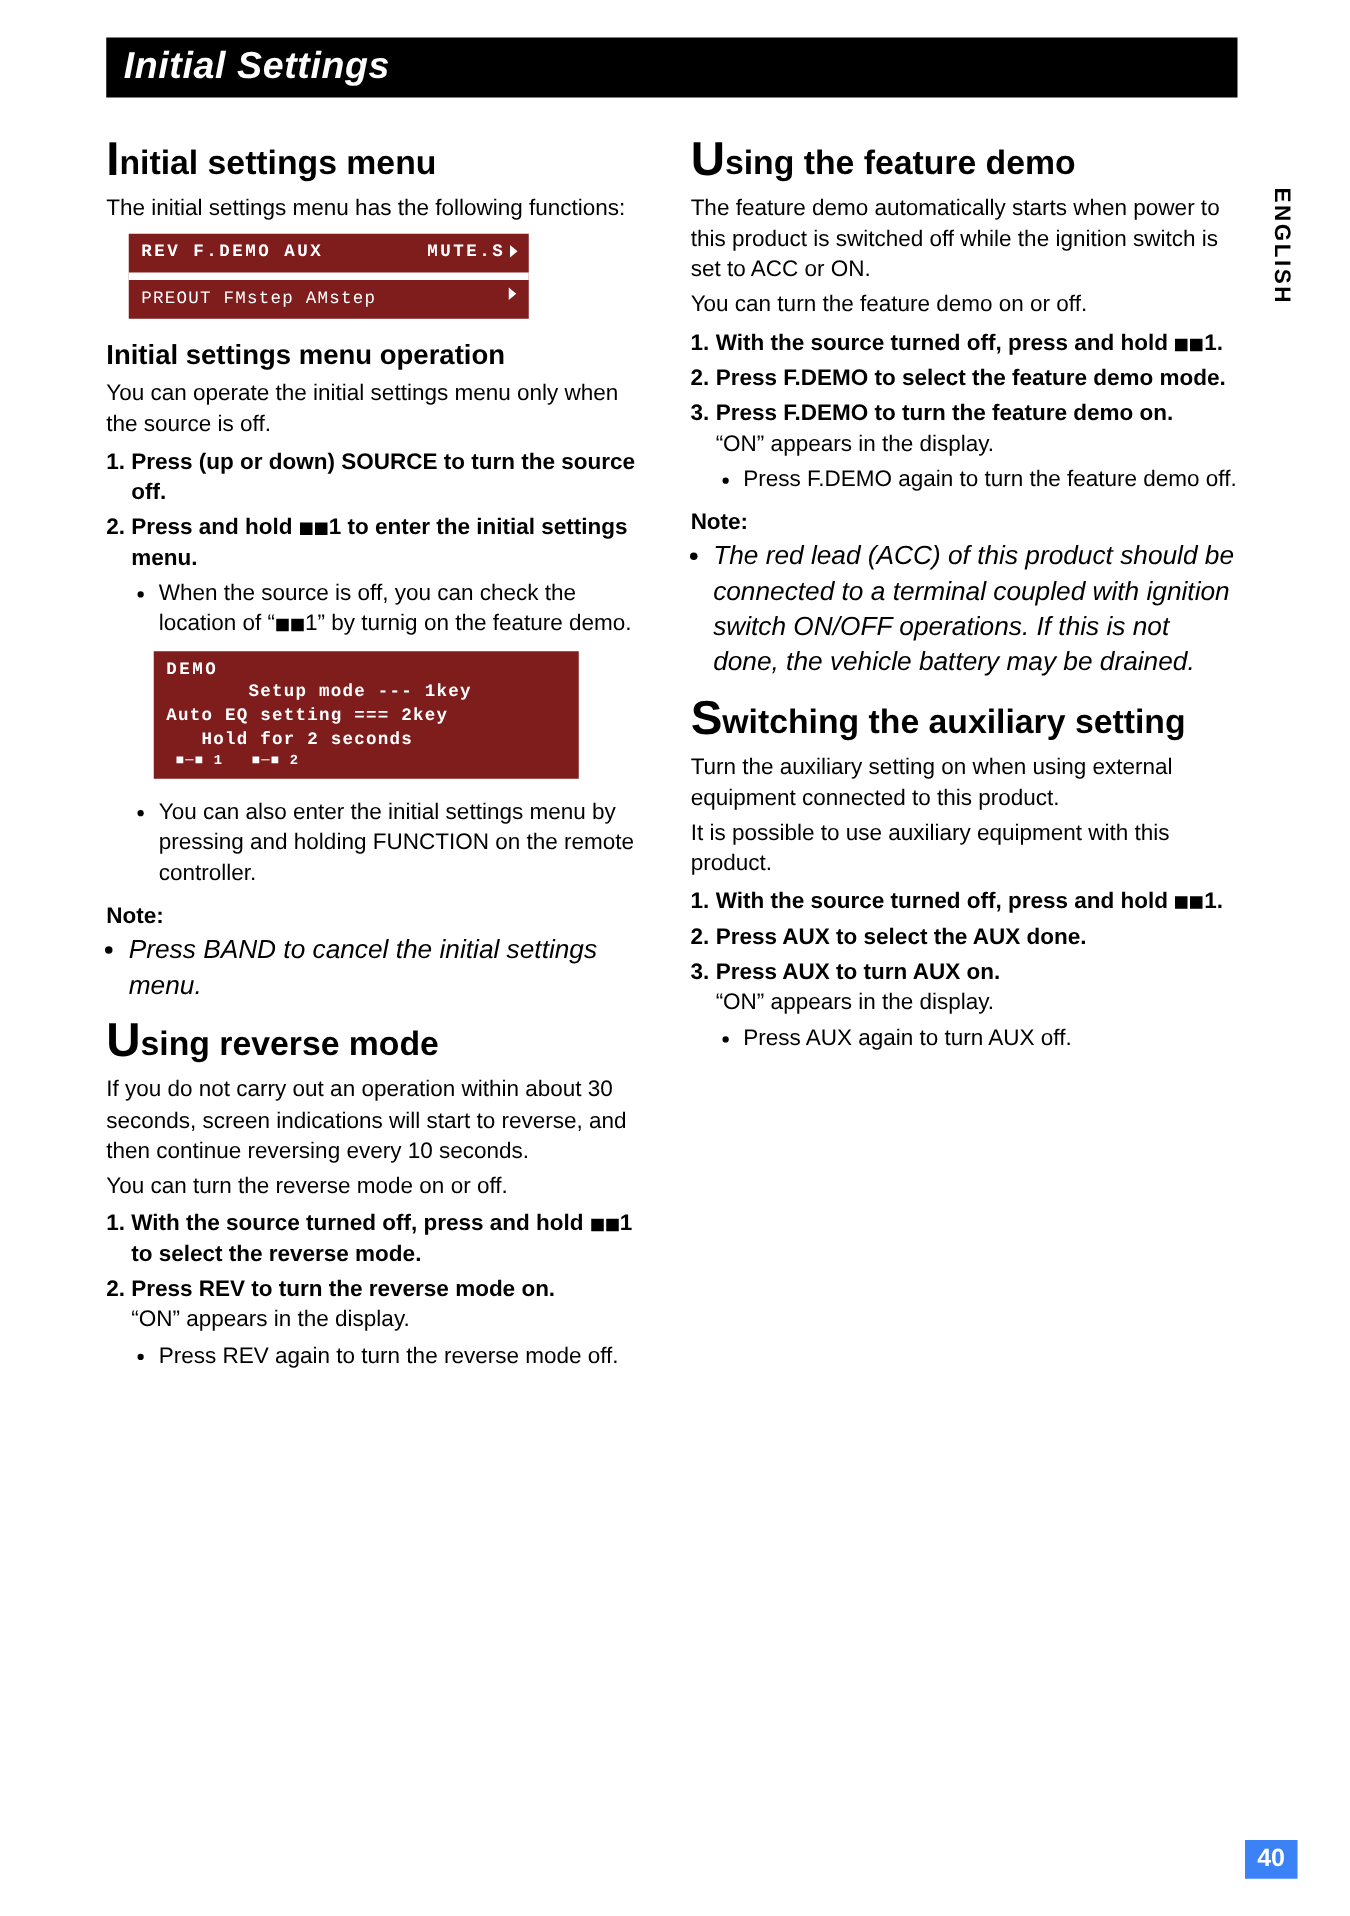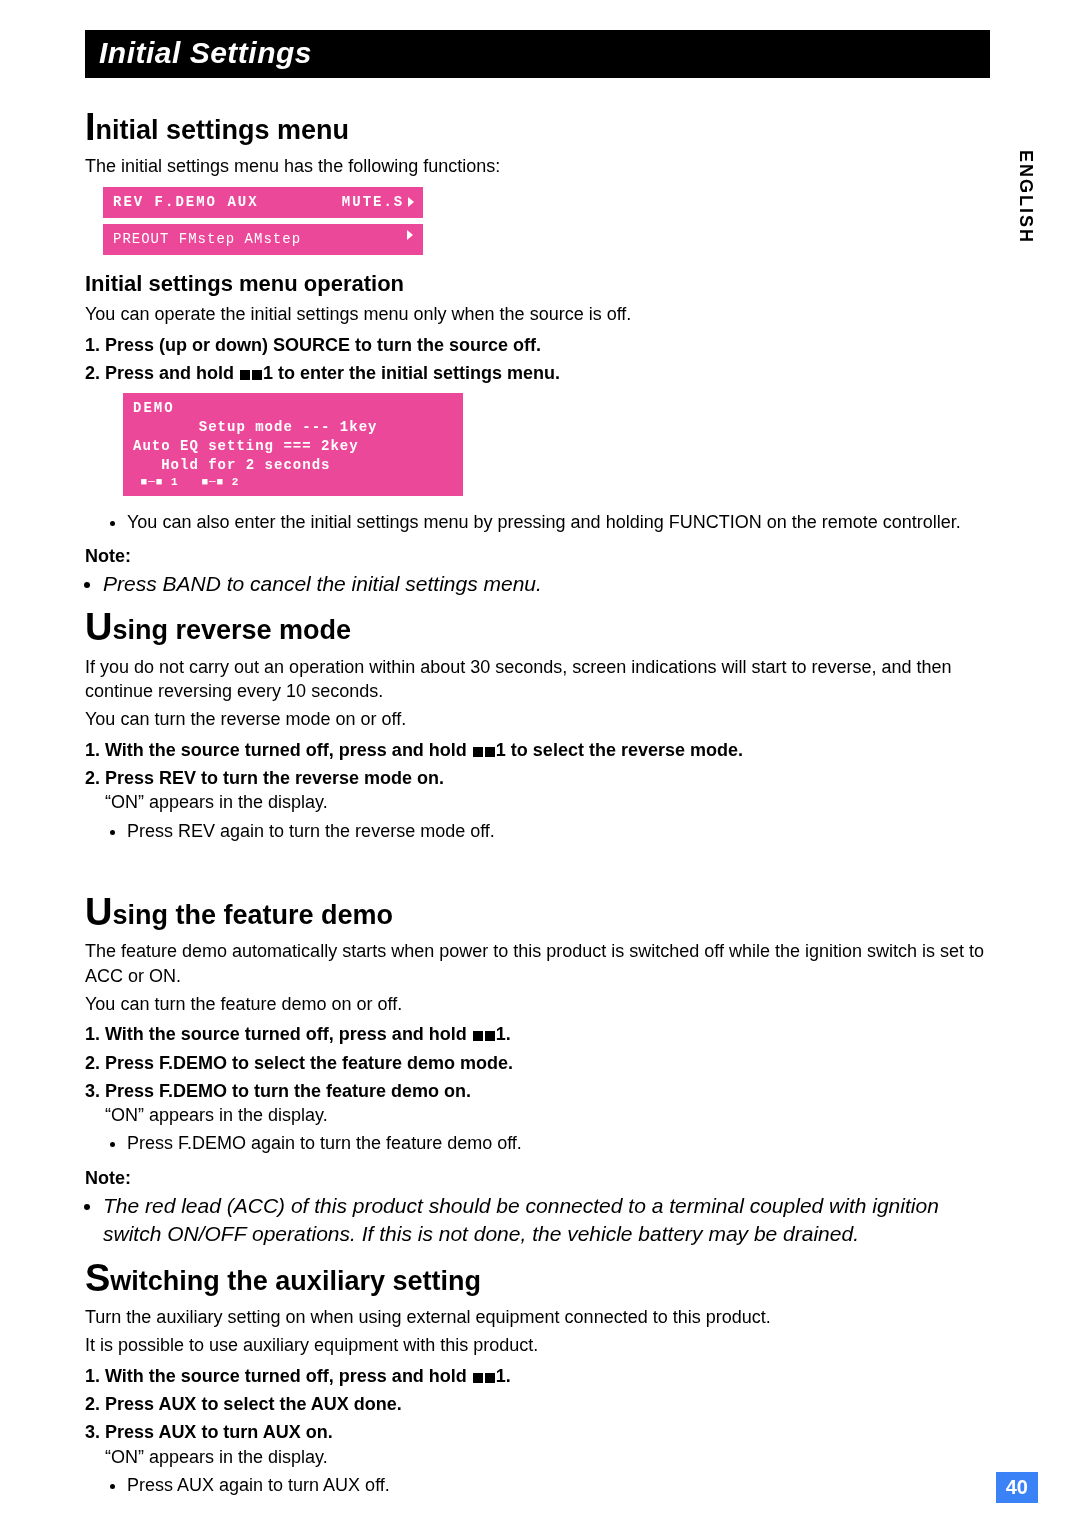"Initial settings menu" .columns { flex-direction: column -> none }
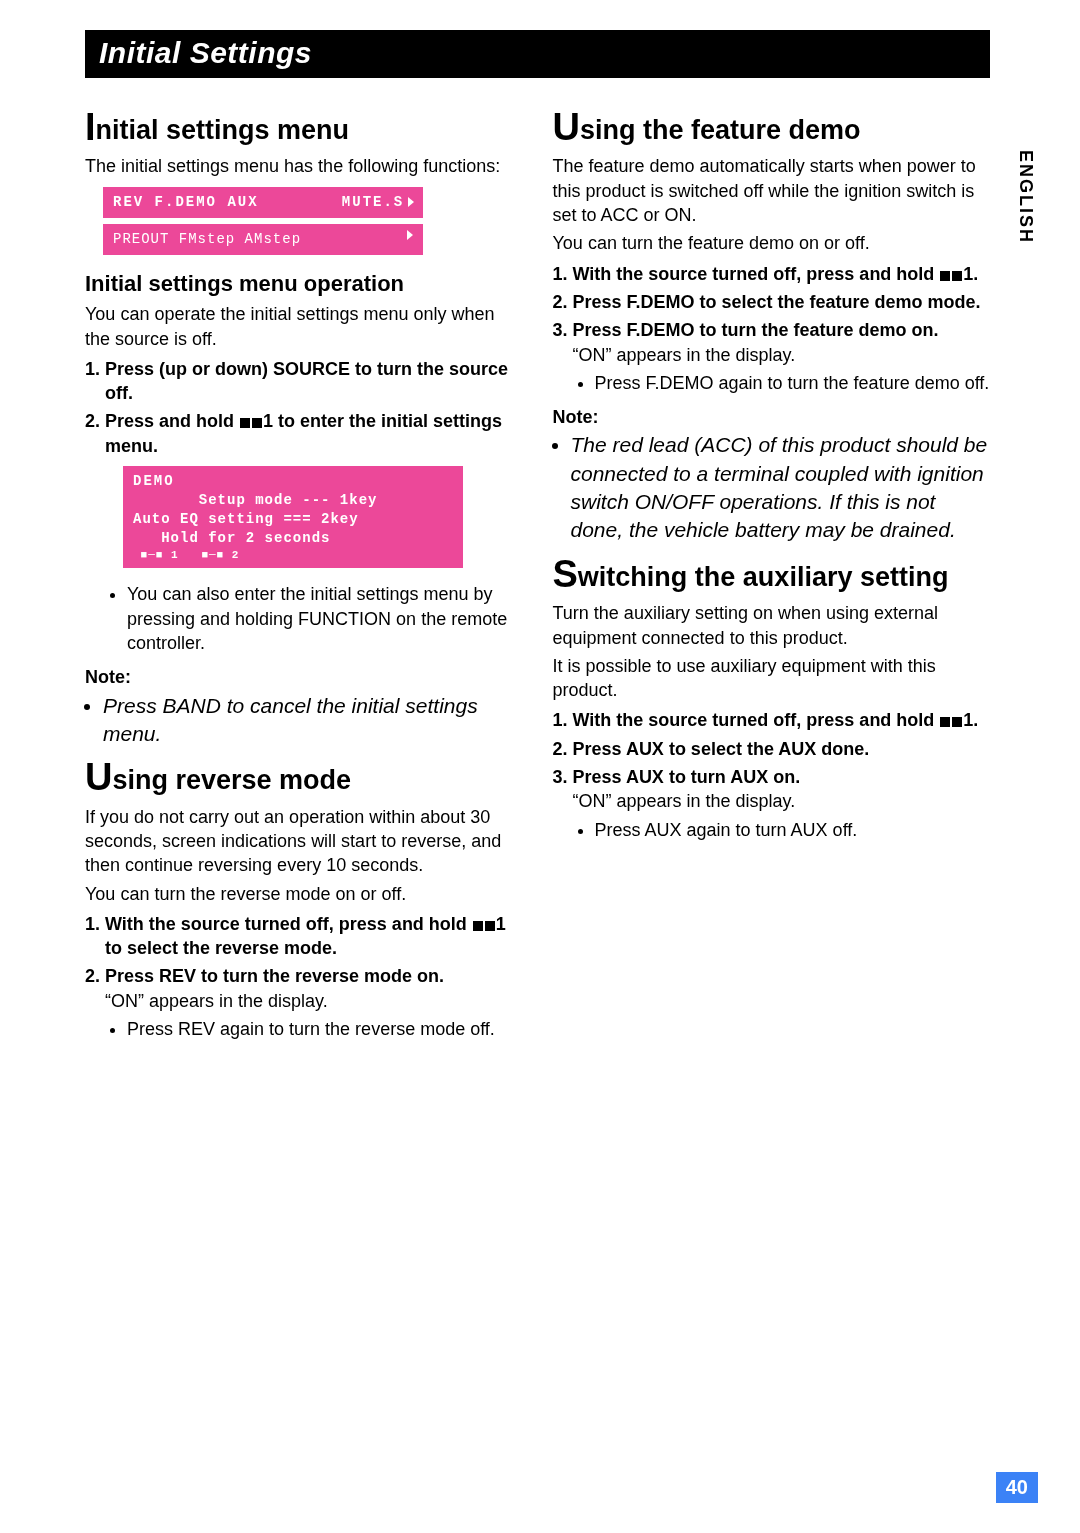"REV F.DEMO AUX MUTE.S" .lcd { background: #ec4899 -> #7f1d1d }
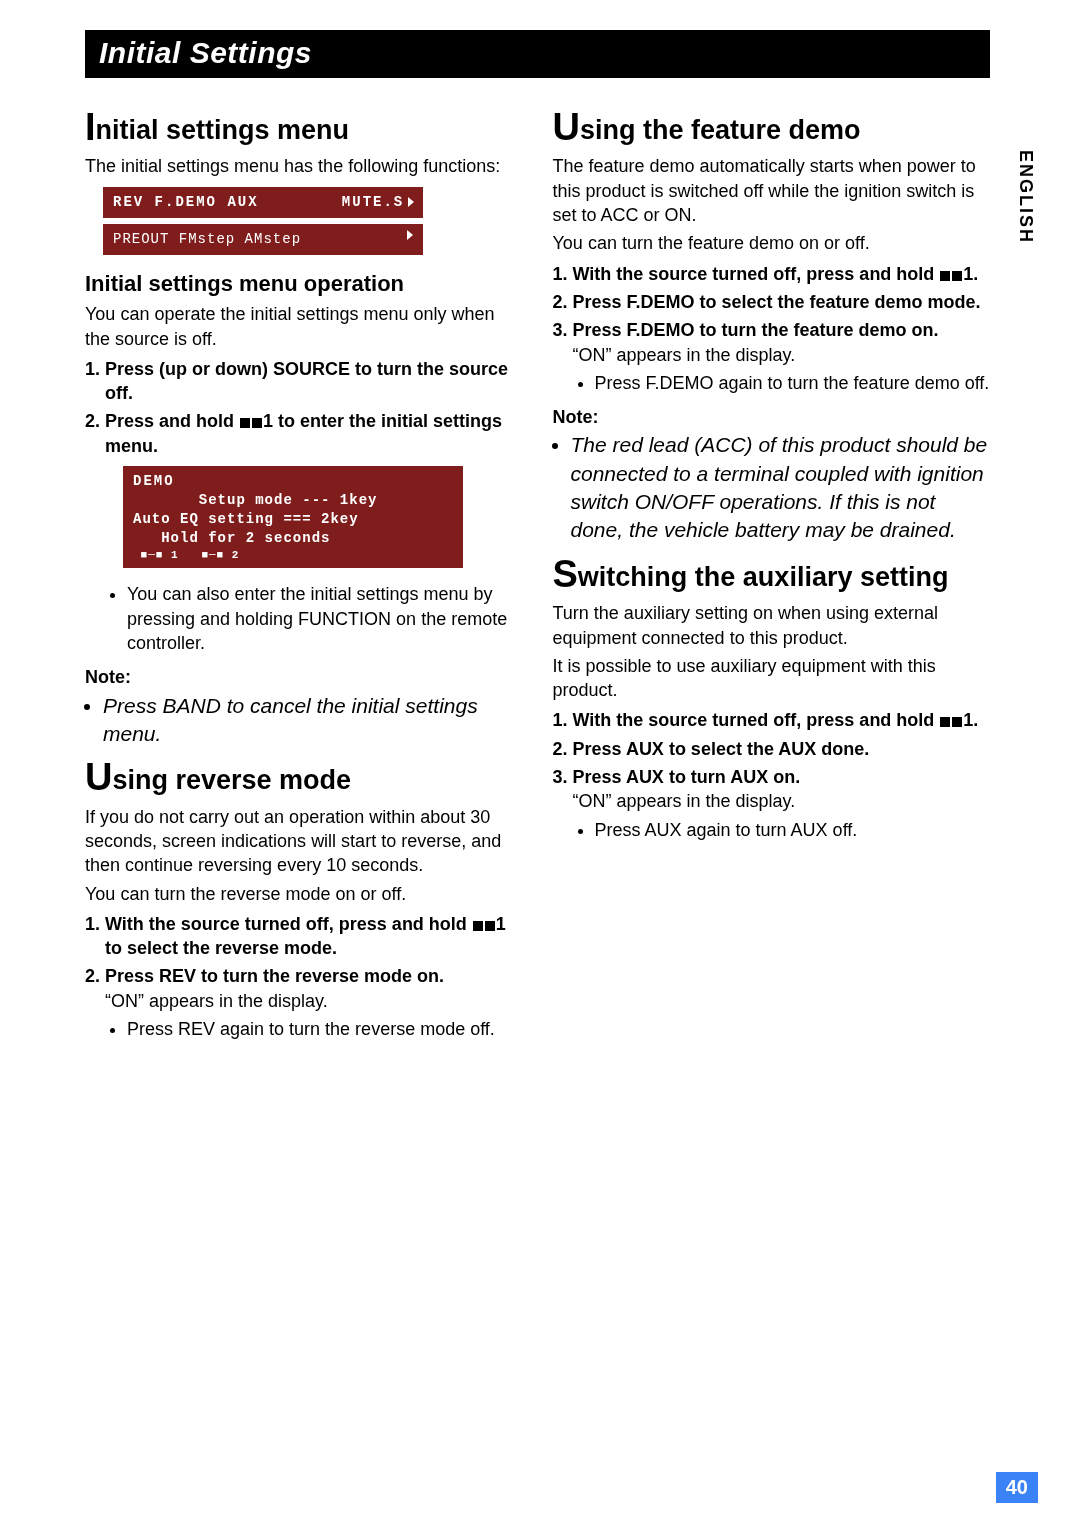"When the source is off," ul.sub-bullets { html: none -> <ul> <li><span>When the source is off, you can check the location of “</span><span></span><span></span><span>1” by turnig on the feature demo.</span></li> </ul> }
